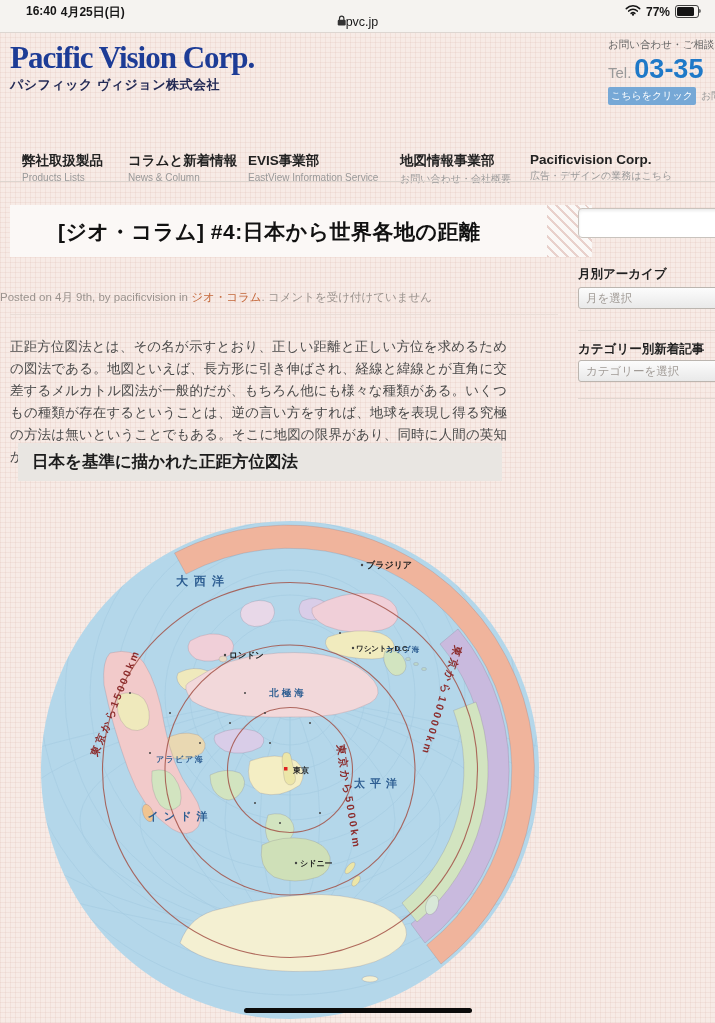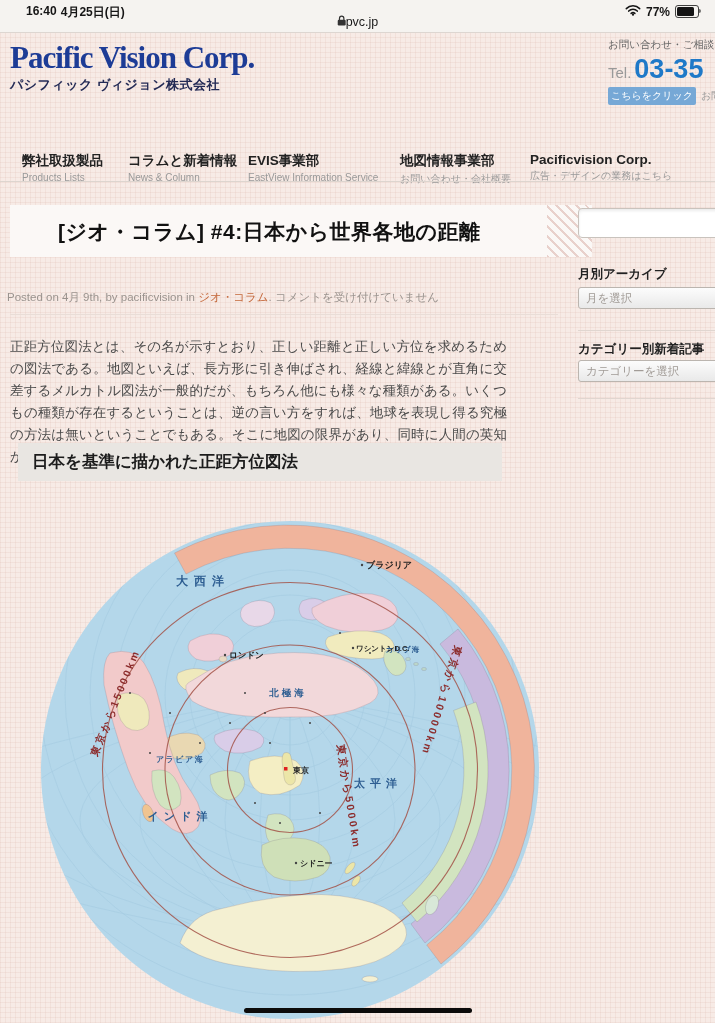"Posted on 4月 9th, by" .posted { left: 7px -> 0 }
